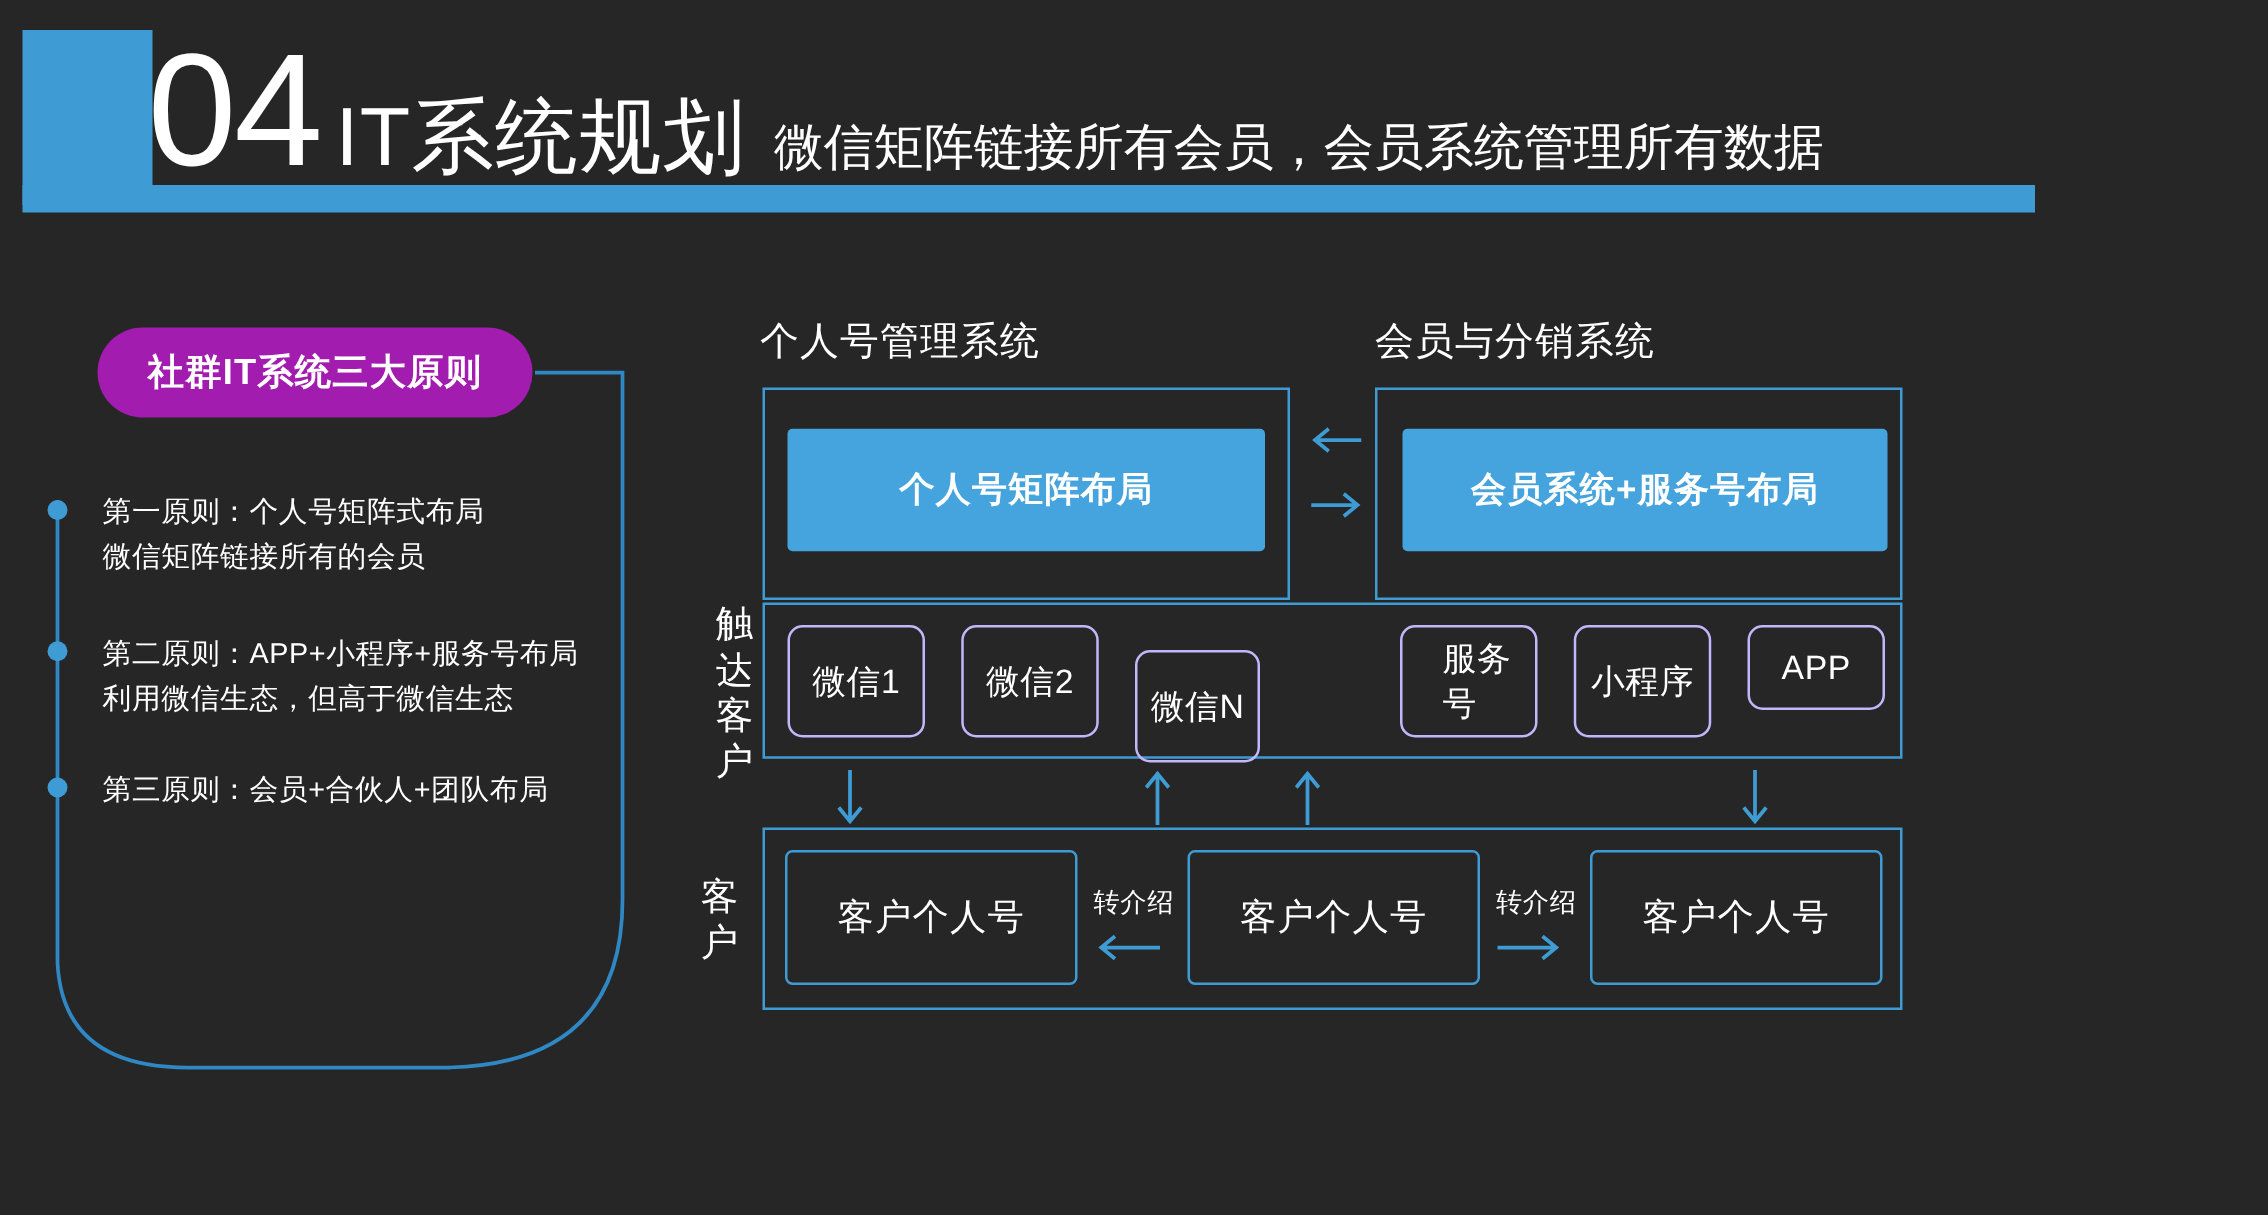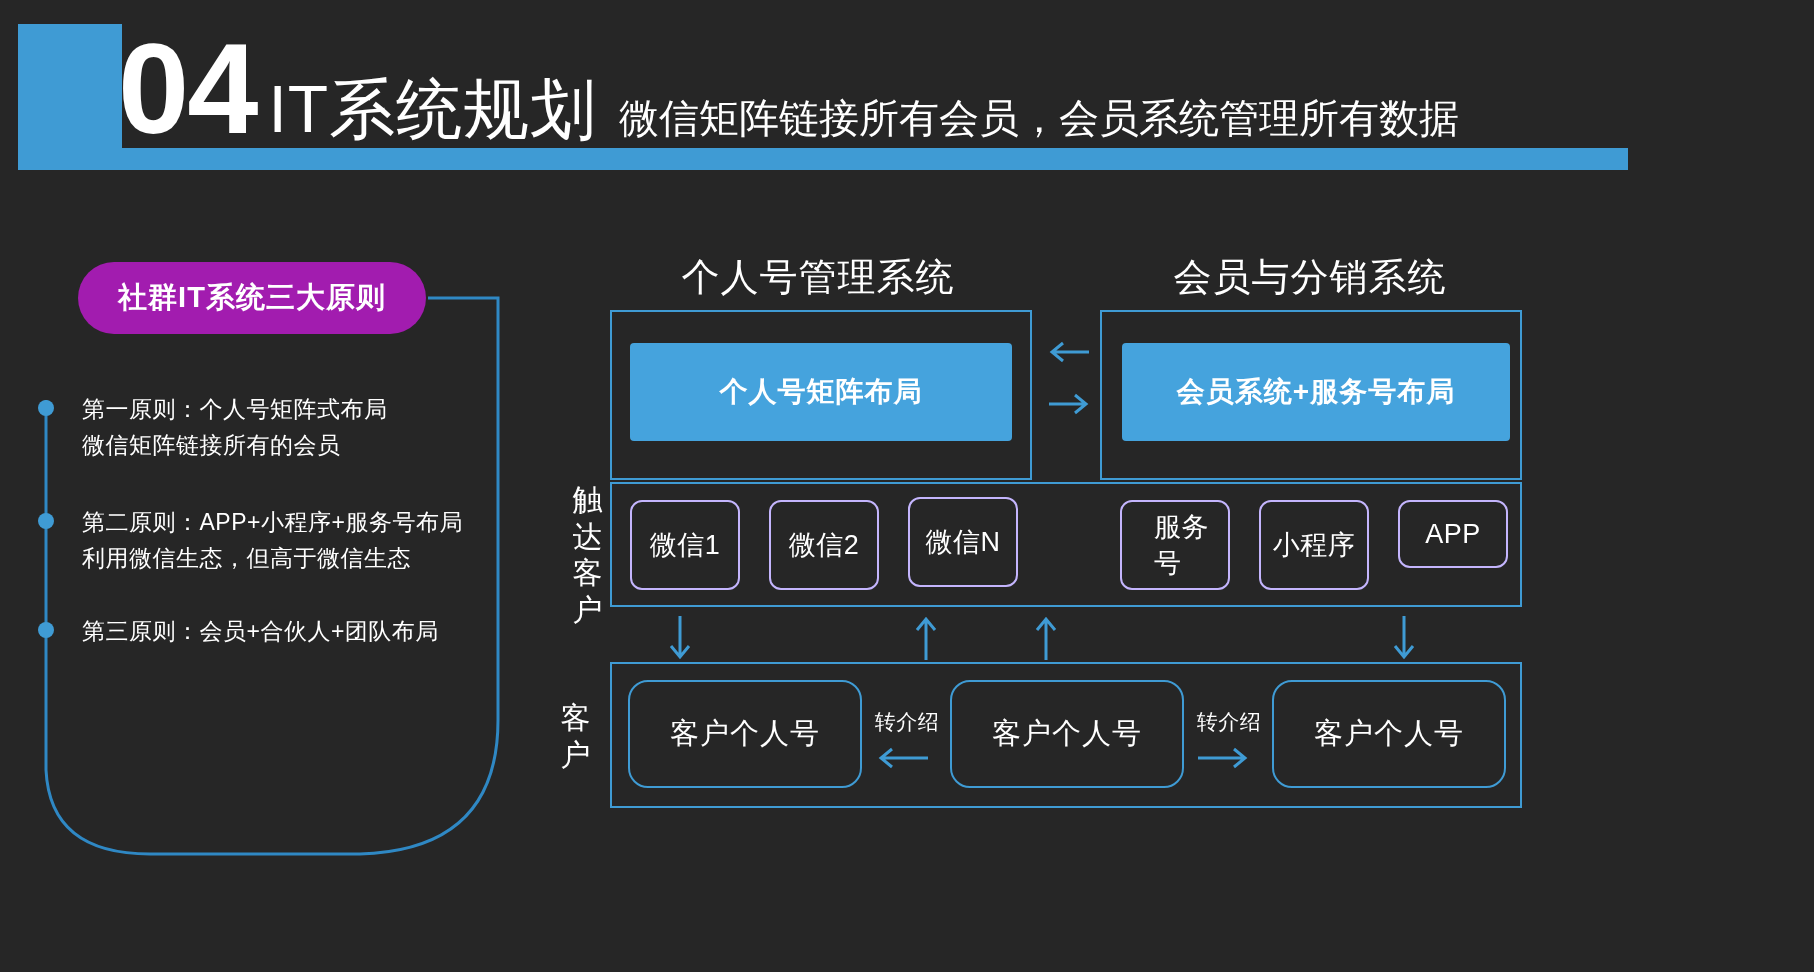"04" .hdr-num { font-weight: 700 -> 400 }
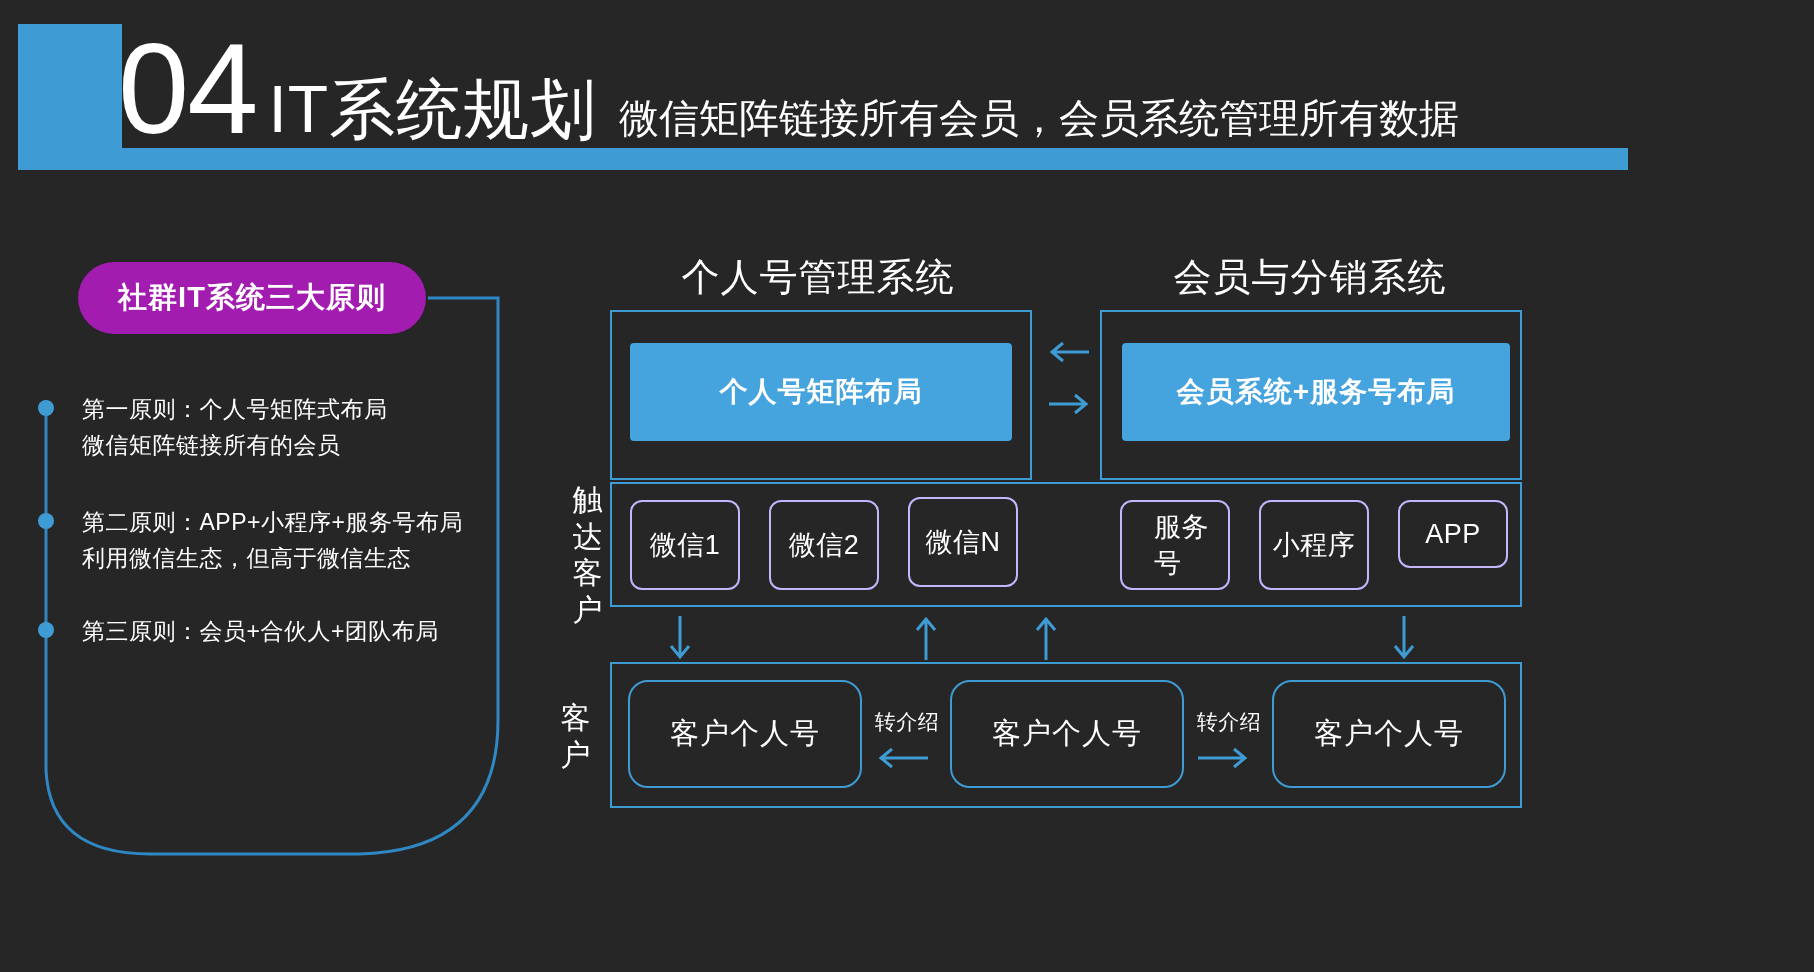"个人号管理系统" .sys-caption { font-size: 38px -> 31px; text-align: center -> left }
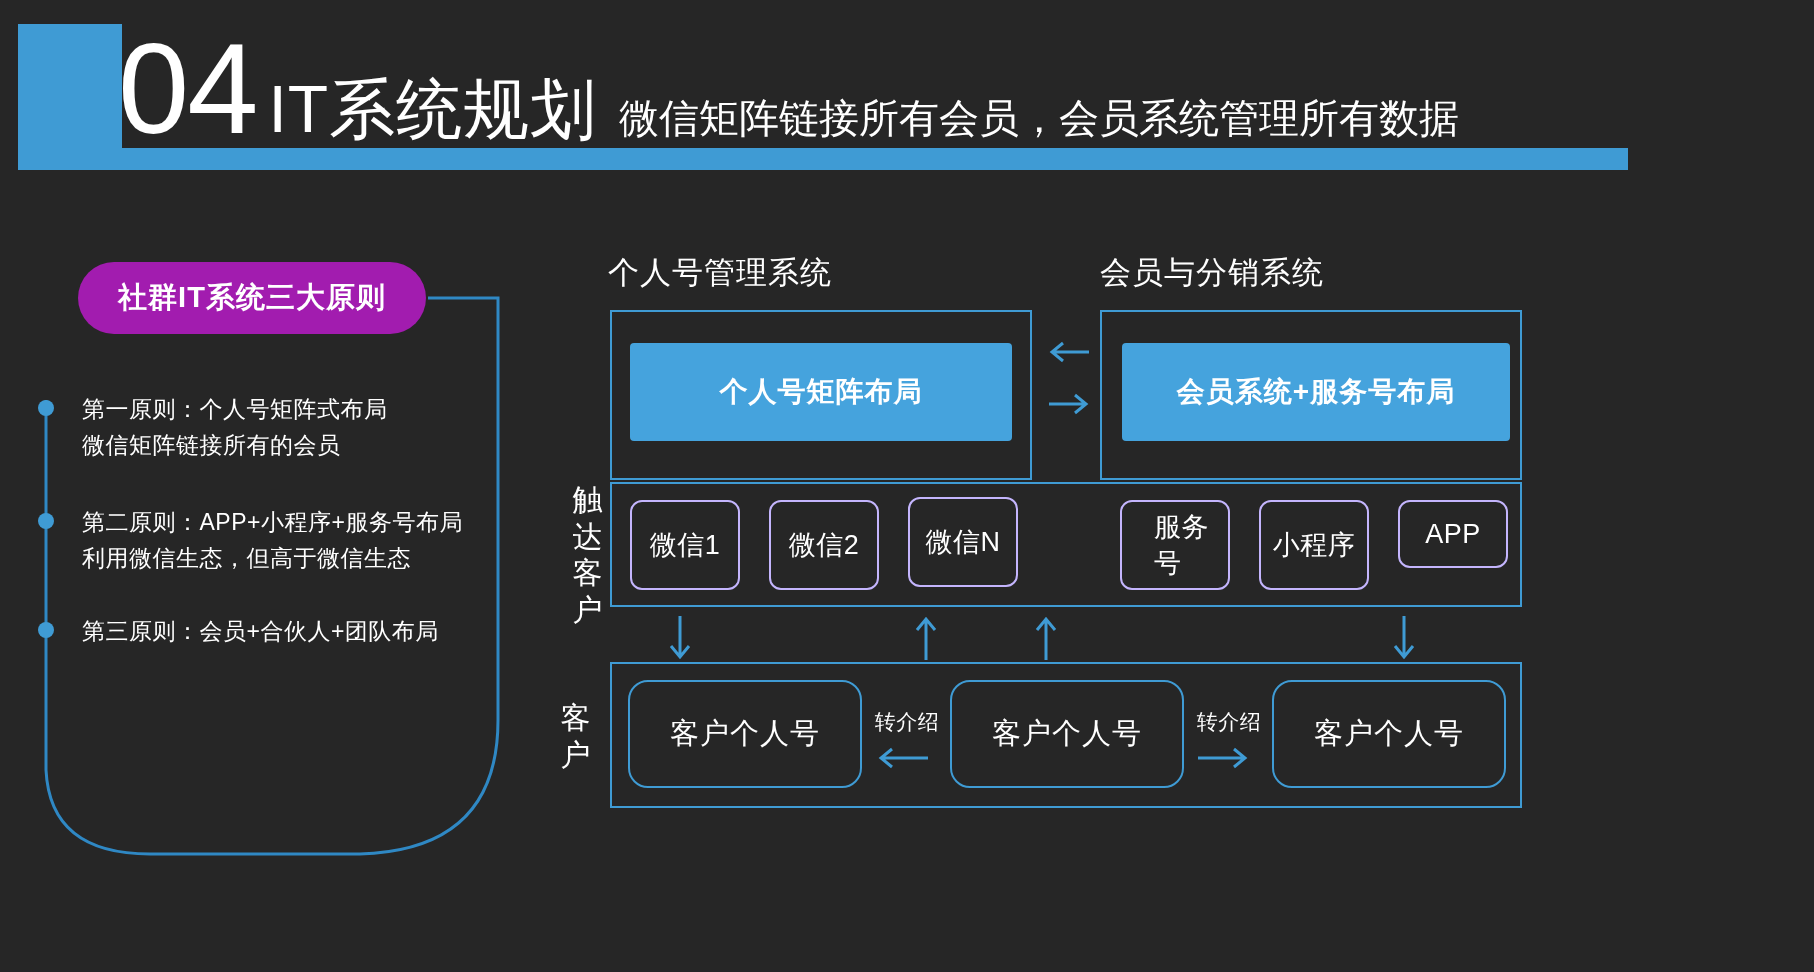"微信N" div.chip { top: 497px -> 520px; width: 110px -> 100px }
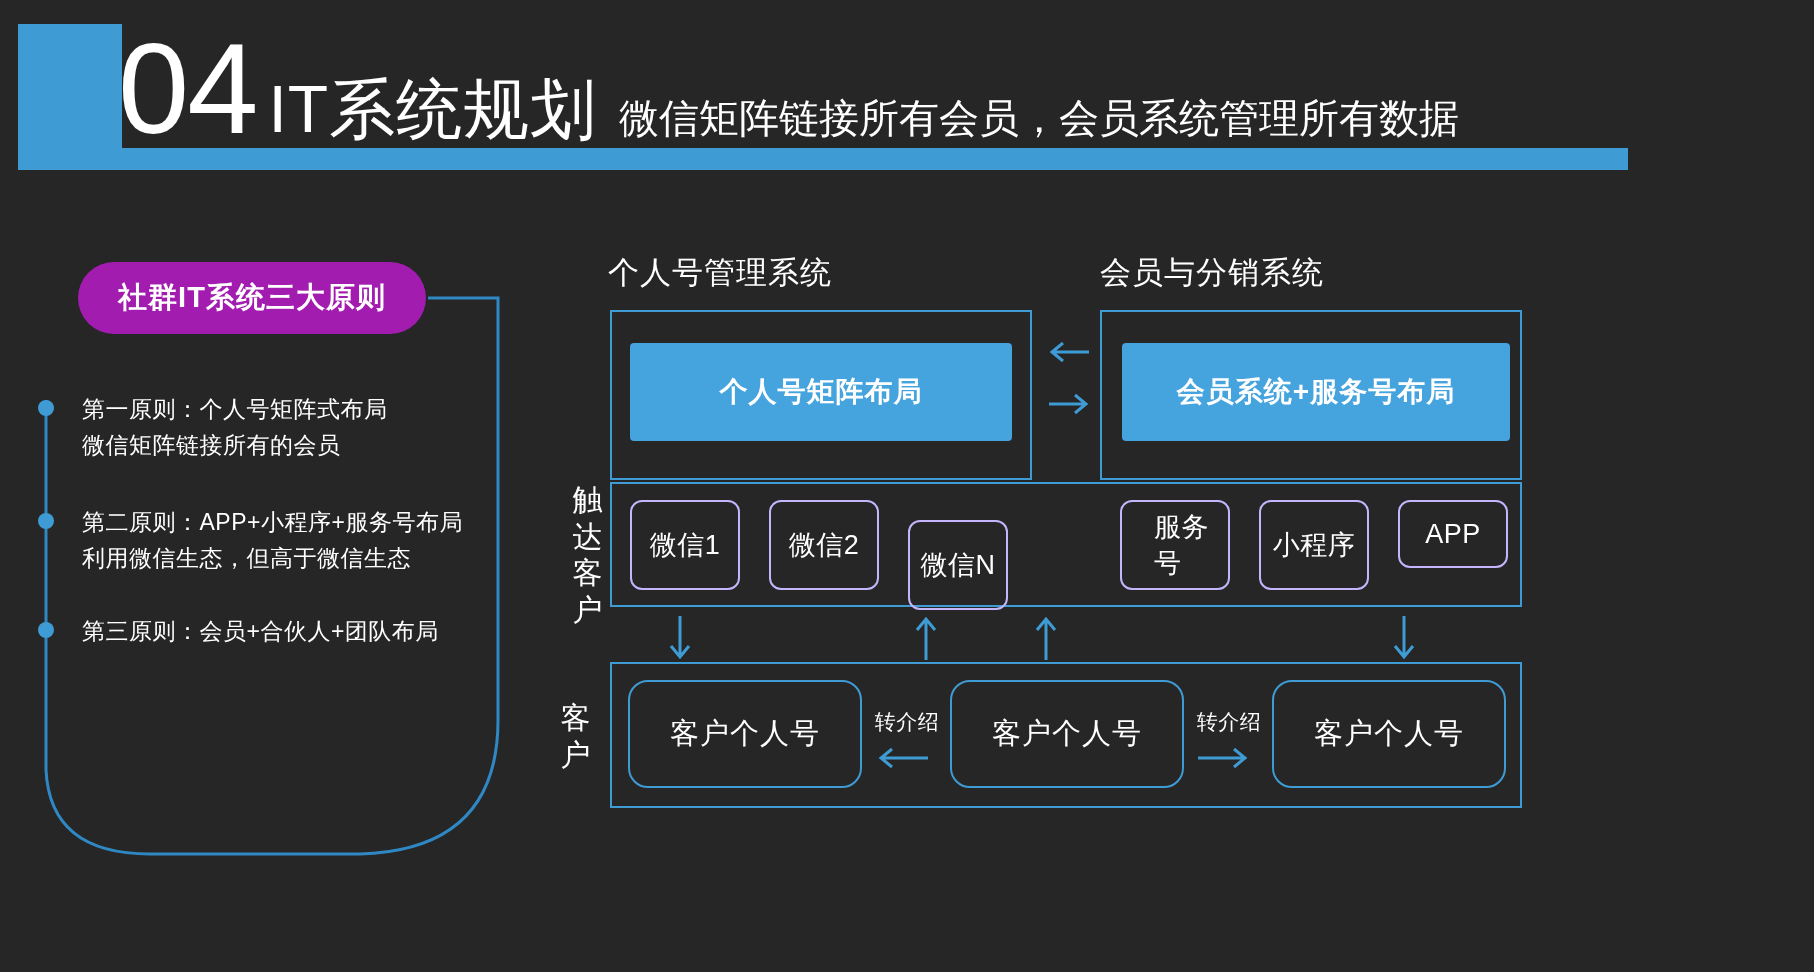"客户个人号" .cust-chip { border-radius: 20px -> 6px }
